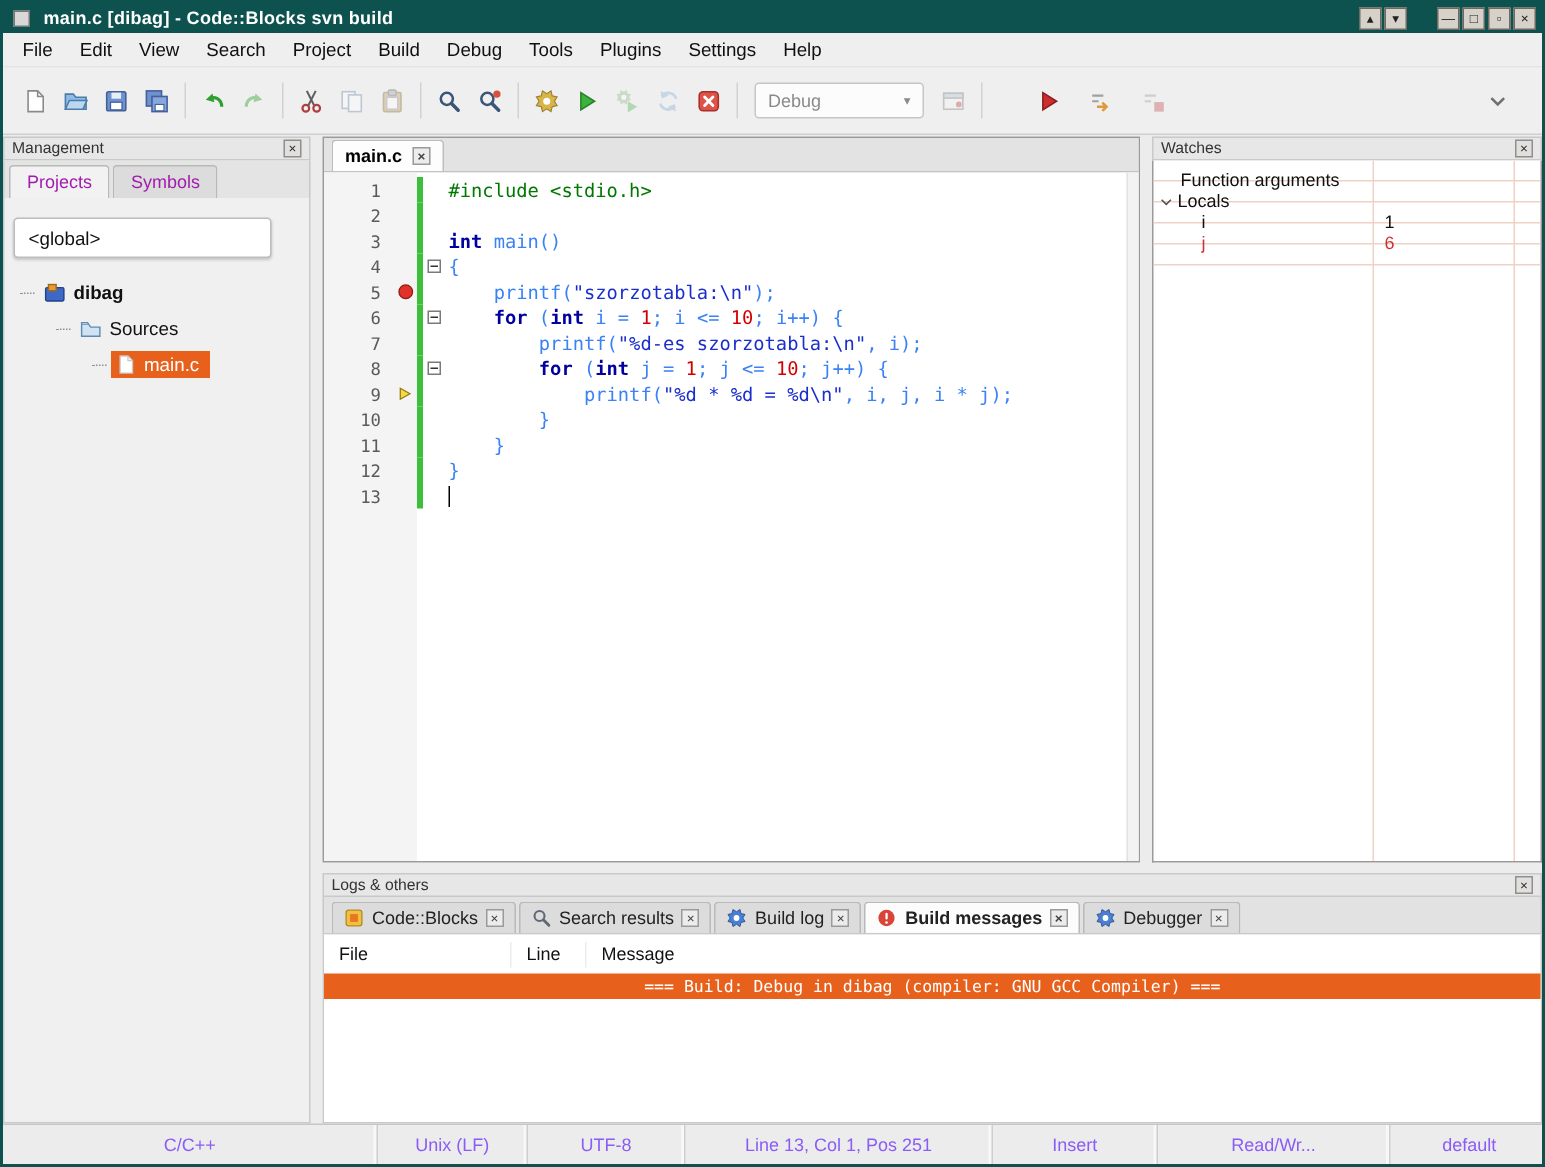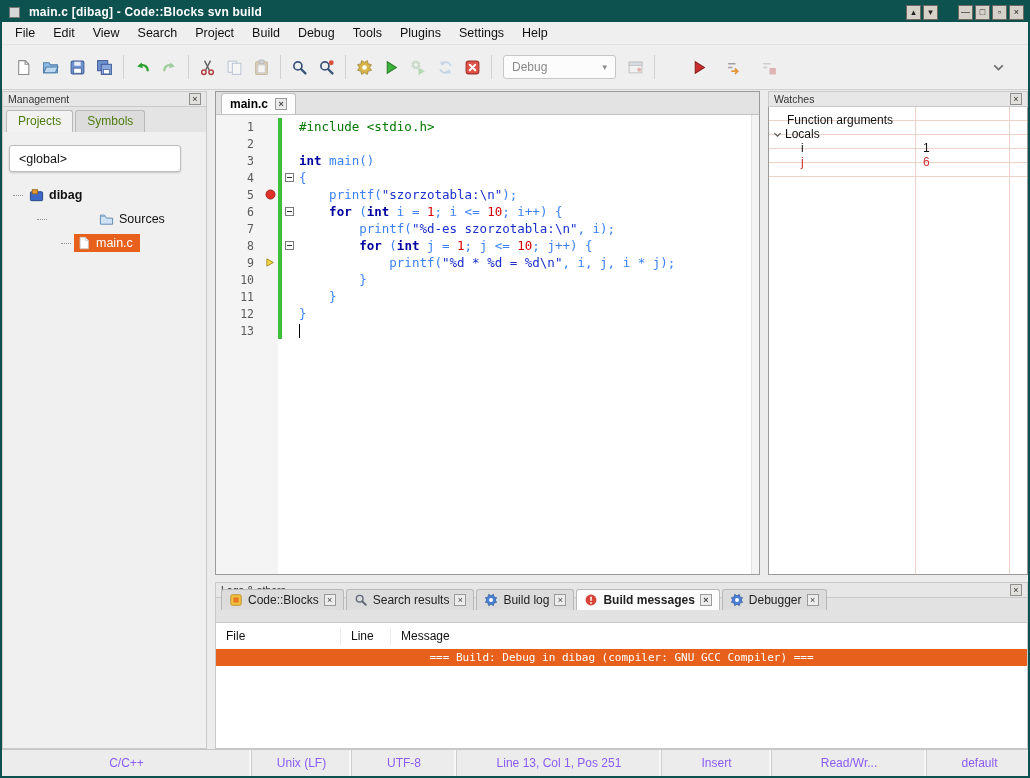"Projects" .mgmt-tab { color: #4d7c0f -> #a21caf }
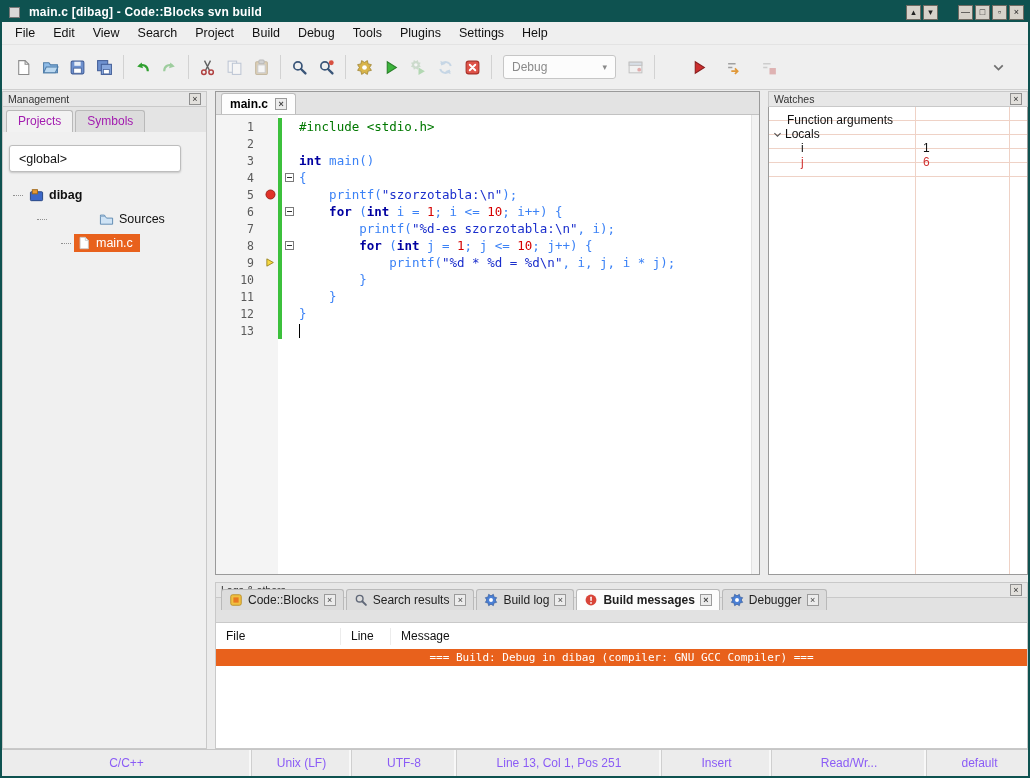"Sources" div.tree-row { gap: 46px -> none }
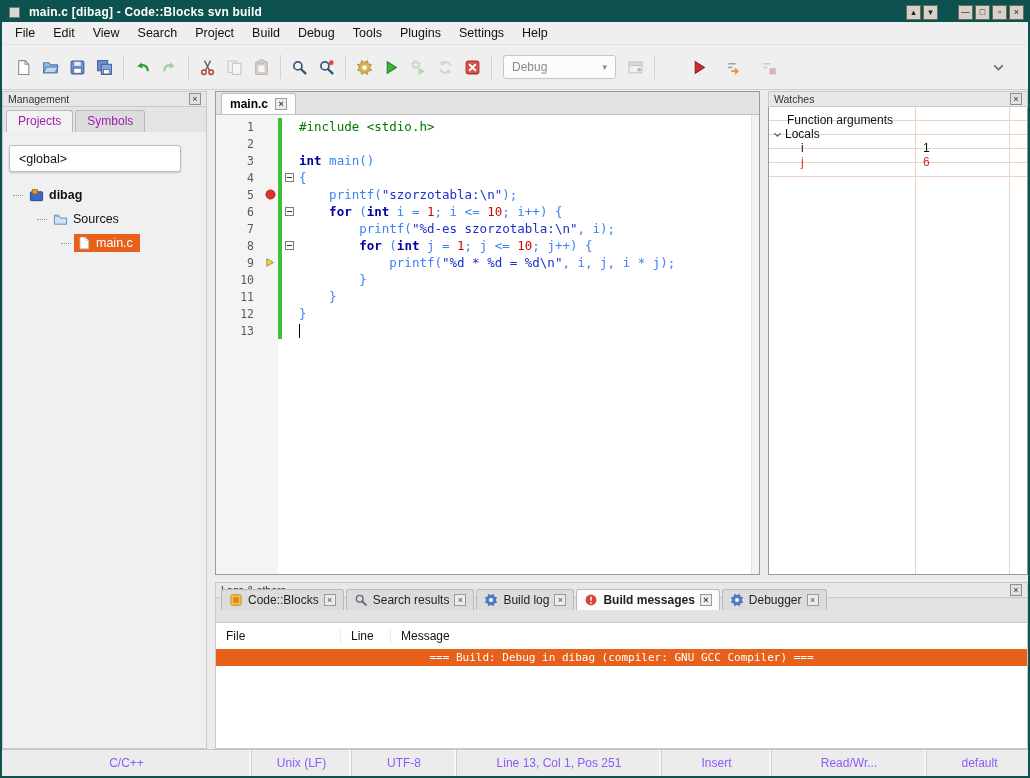"Code::Blocks" .log-tabs { padding: 2px 5px 12px -> 2px 5px 0 }
